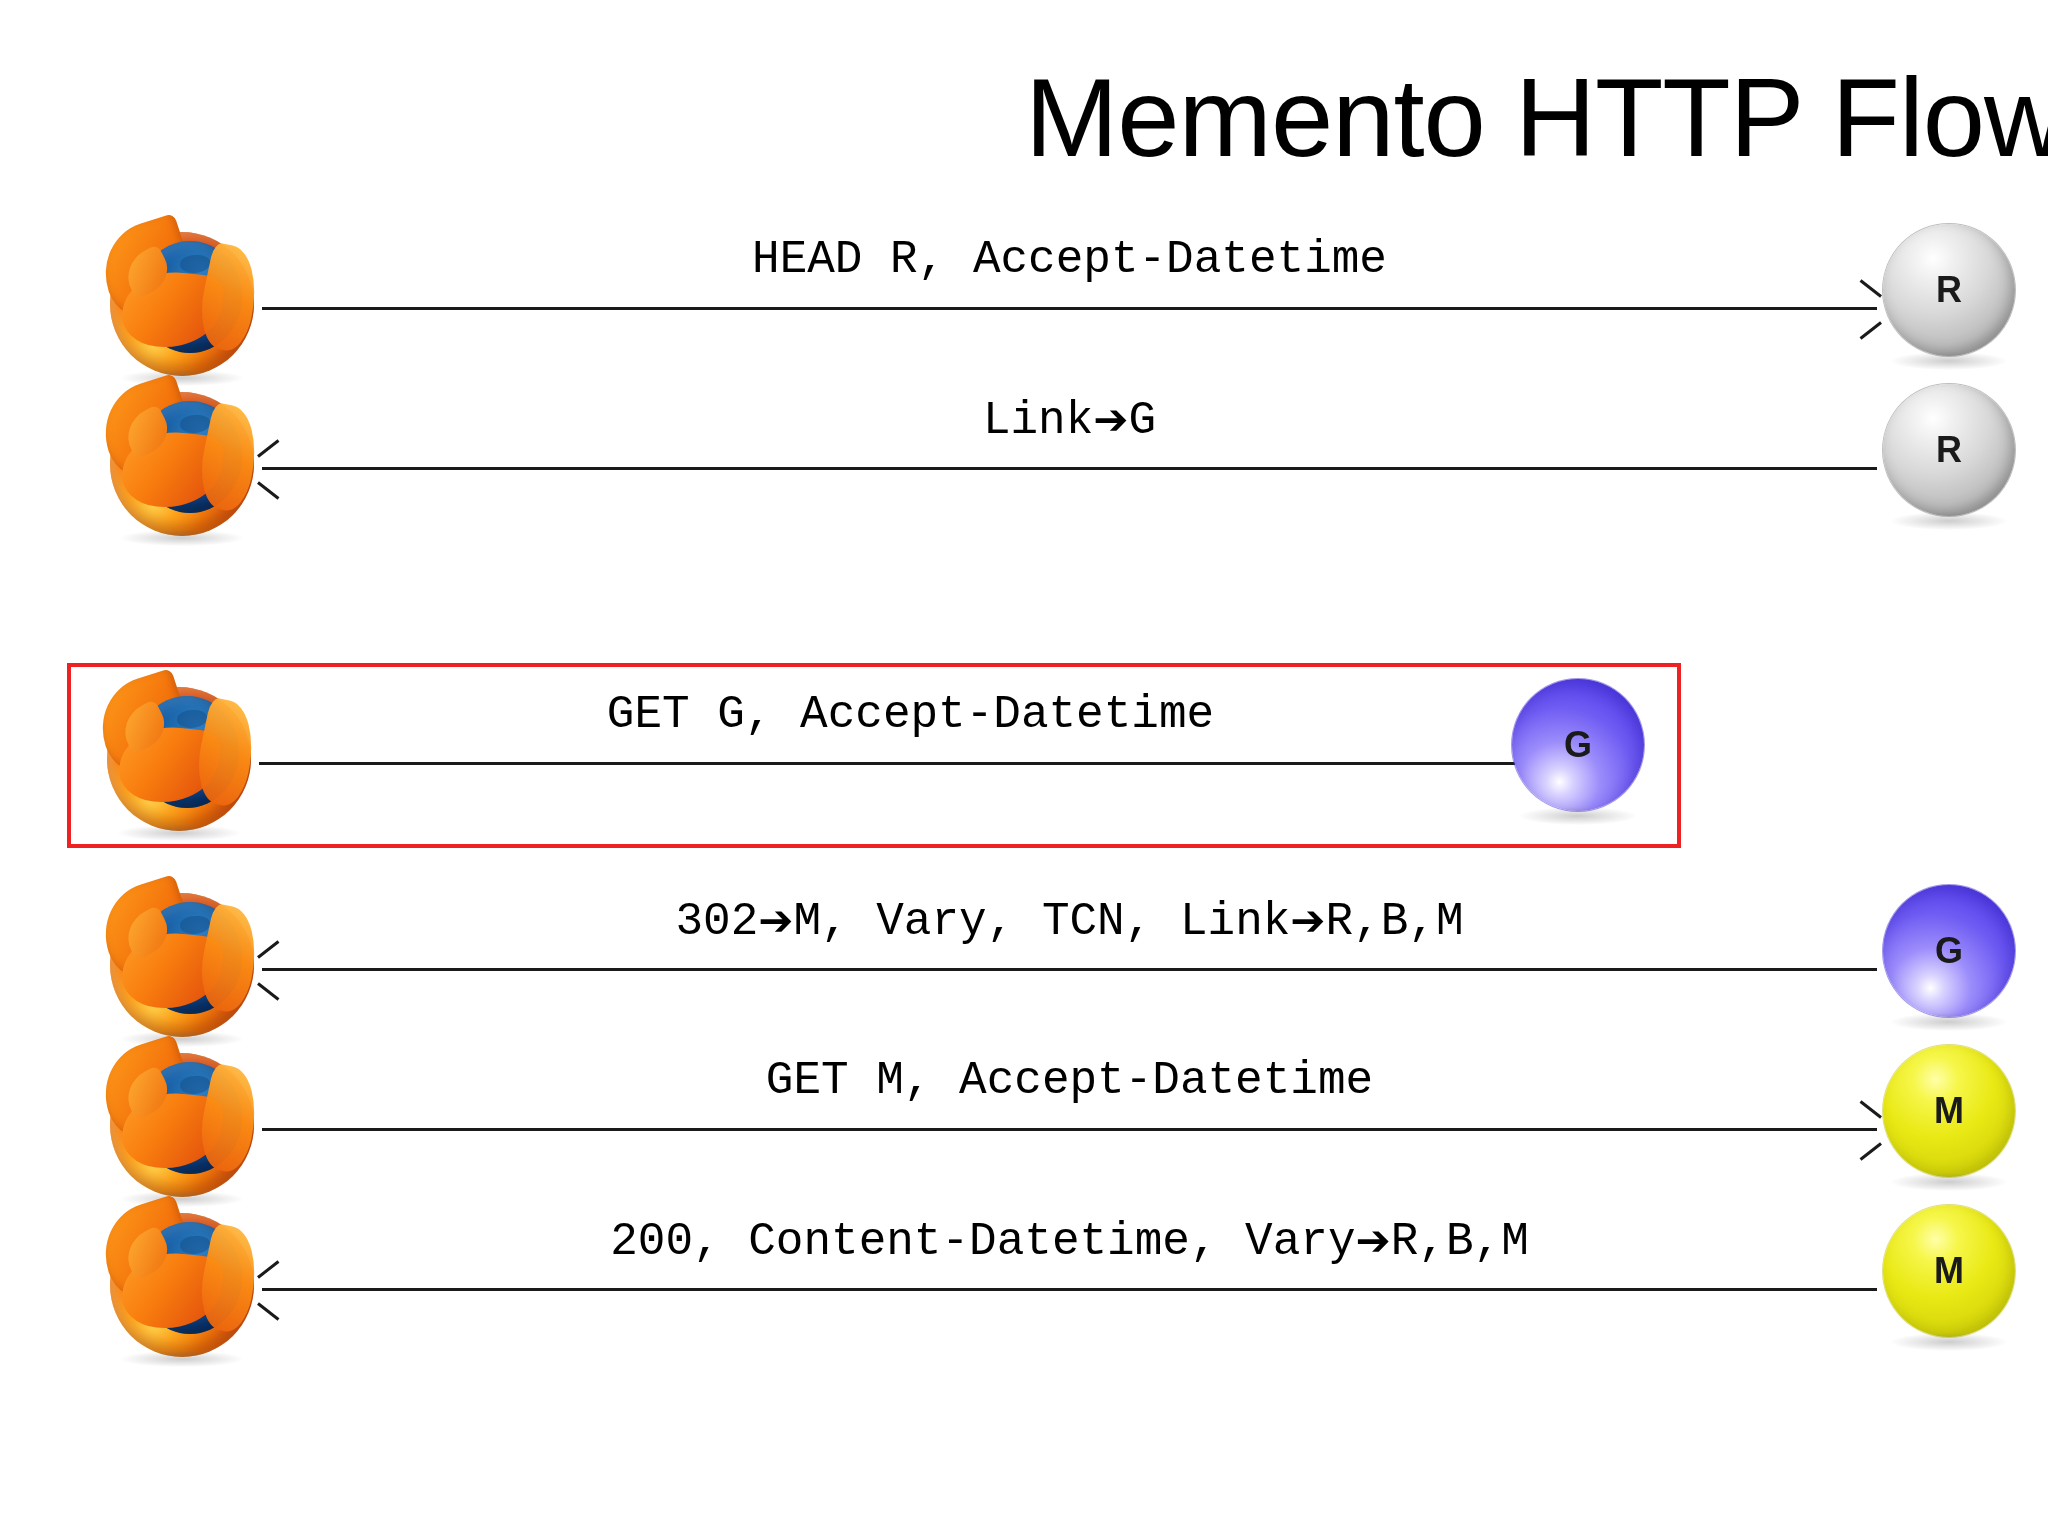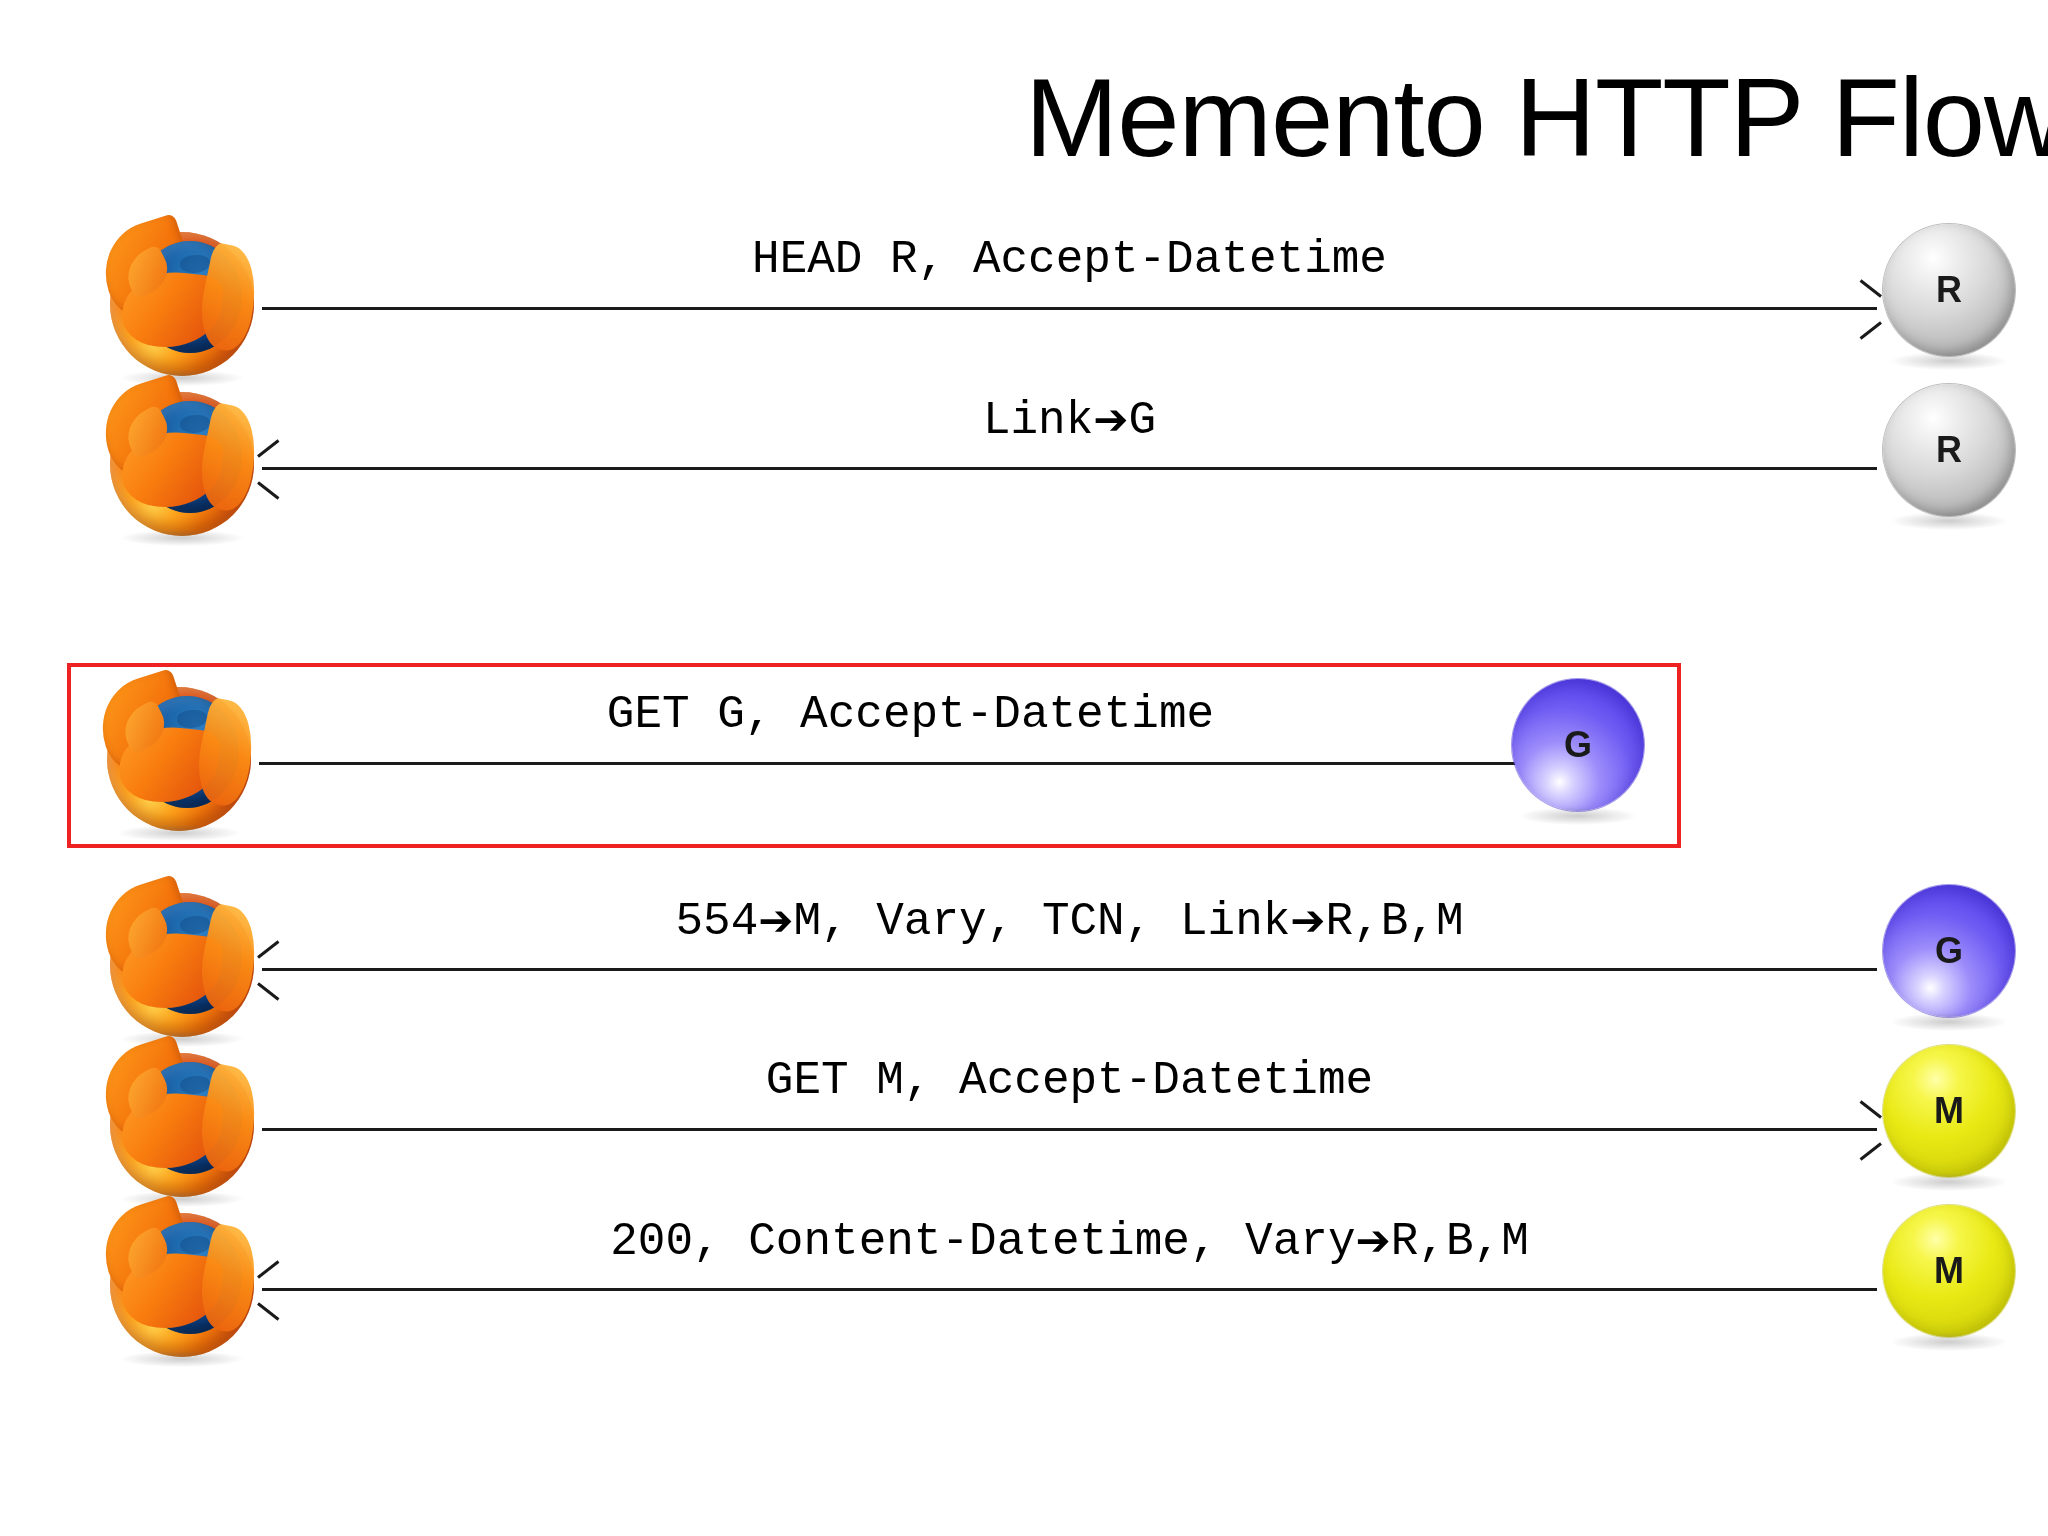"554" span { text: 554 -> 302 }
